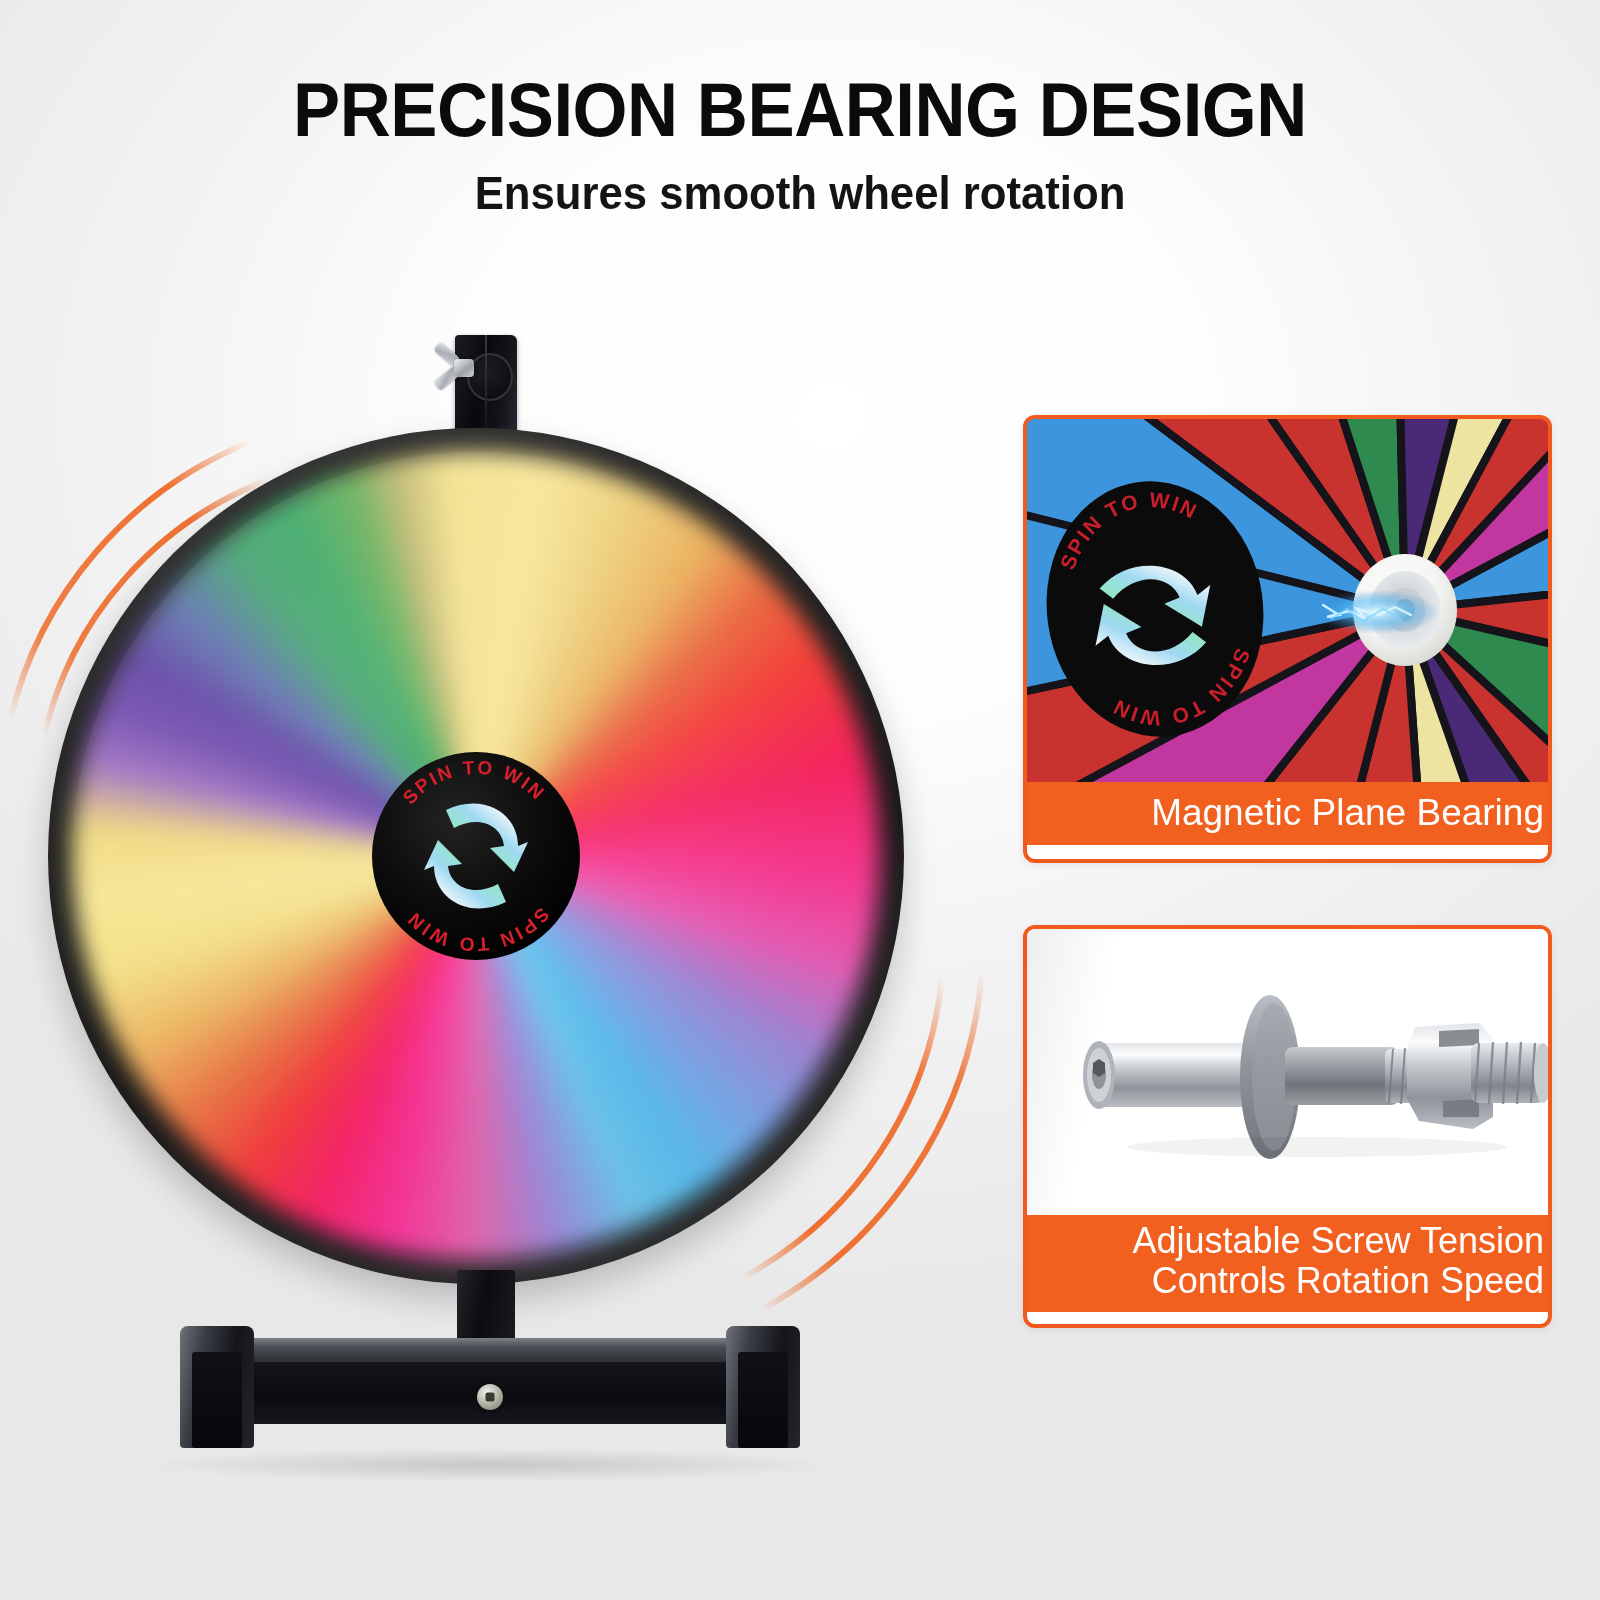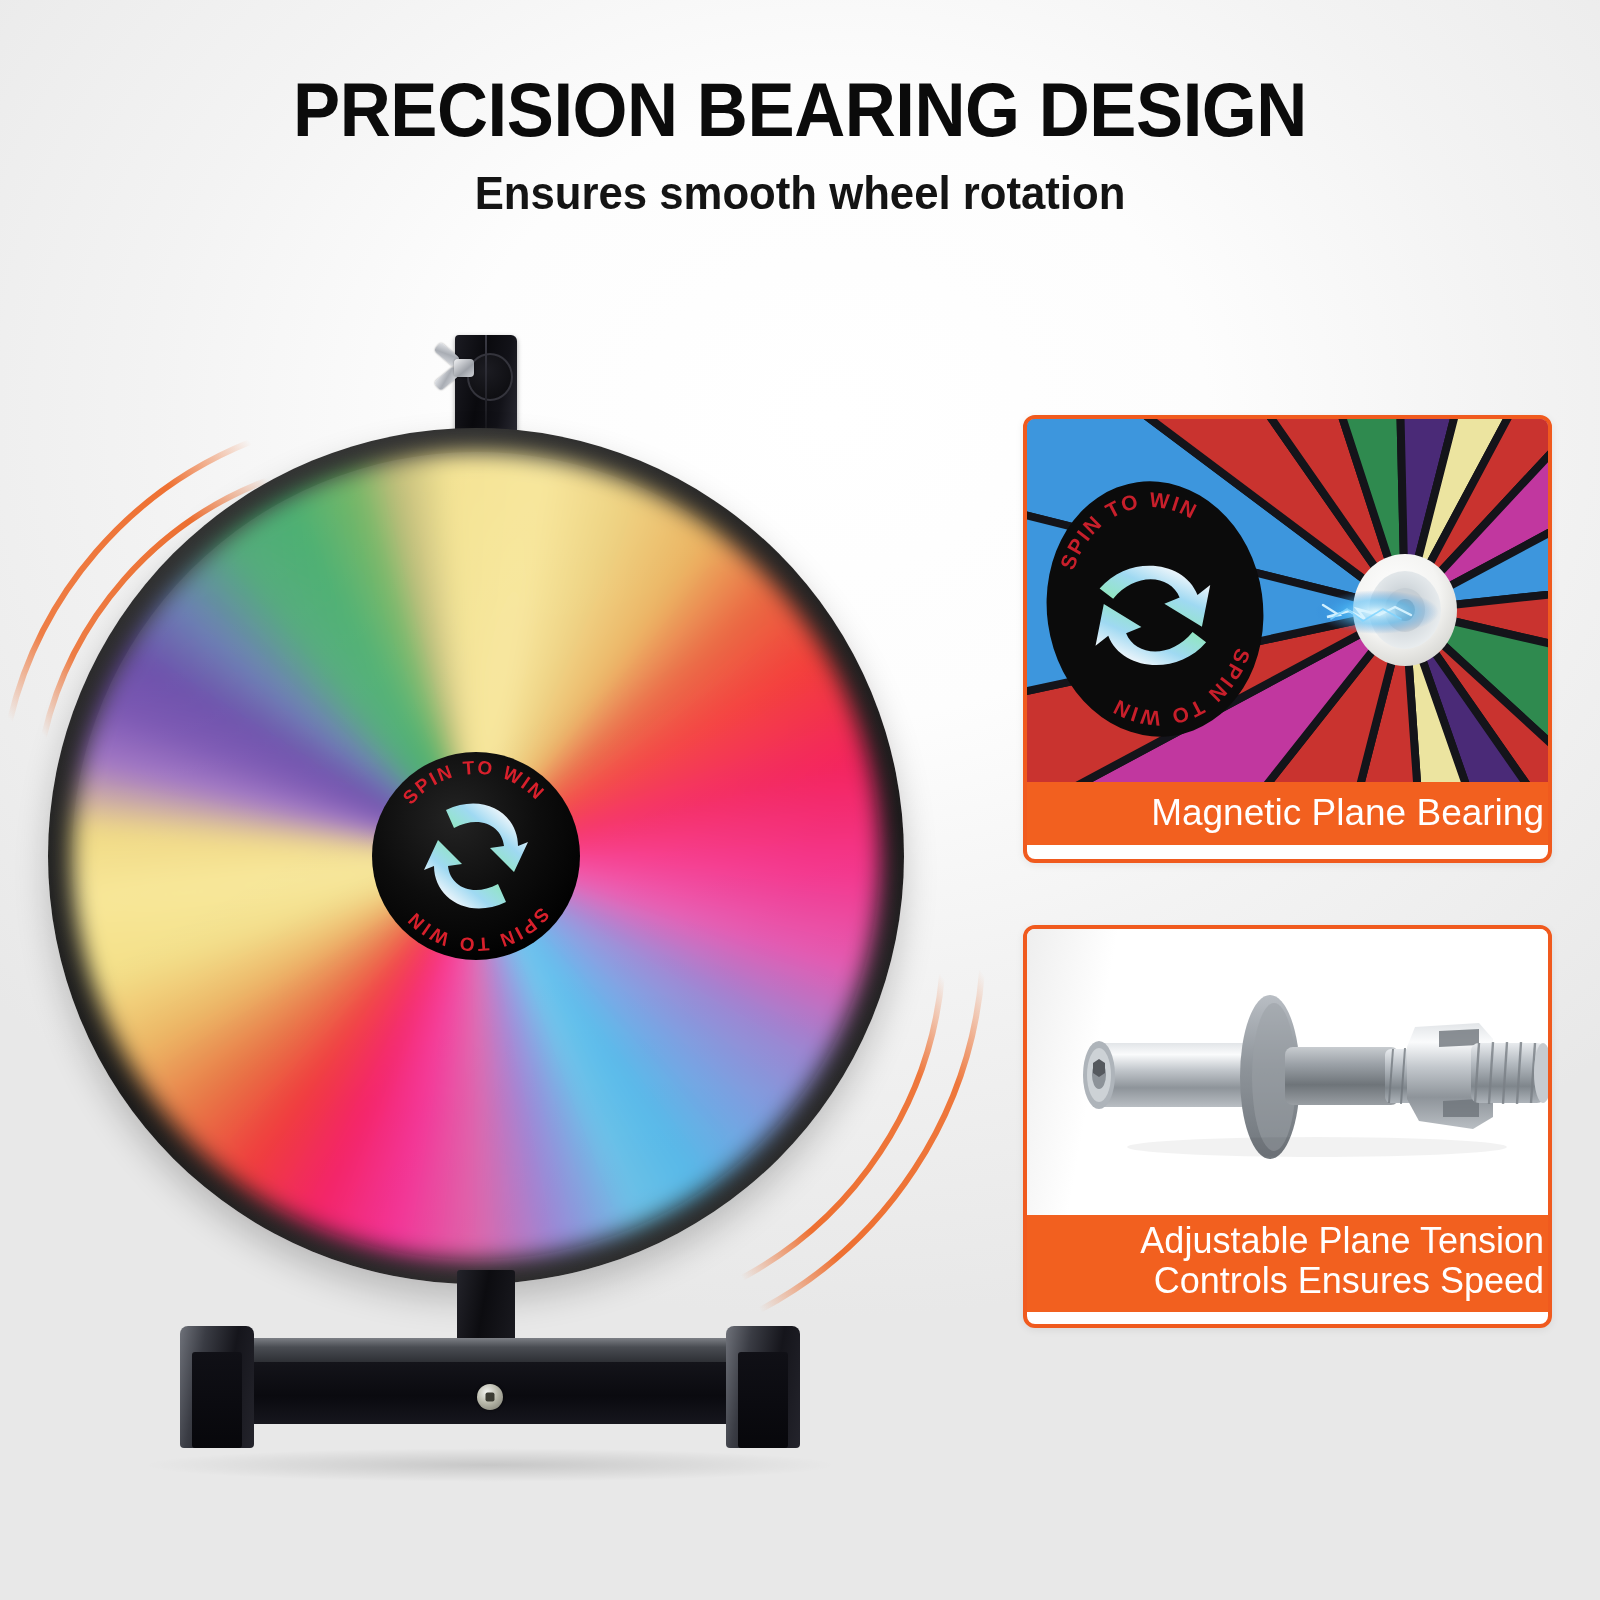"Adjustable Plane Tension" div { text: Plane -> Screw }
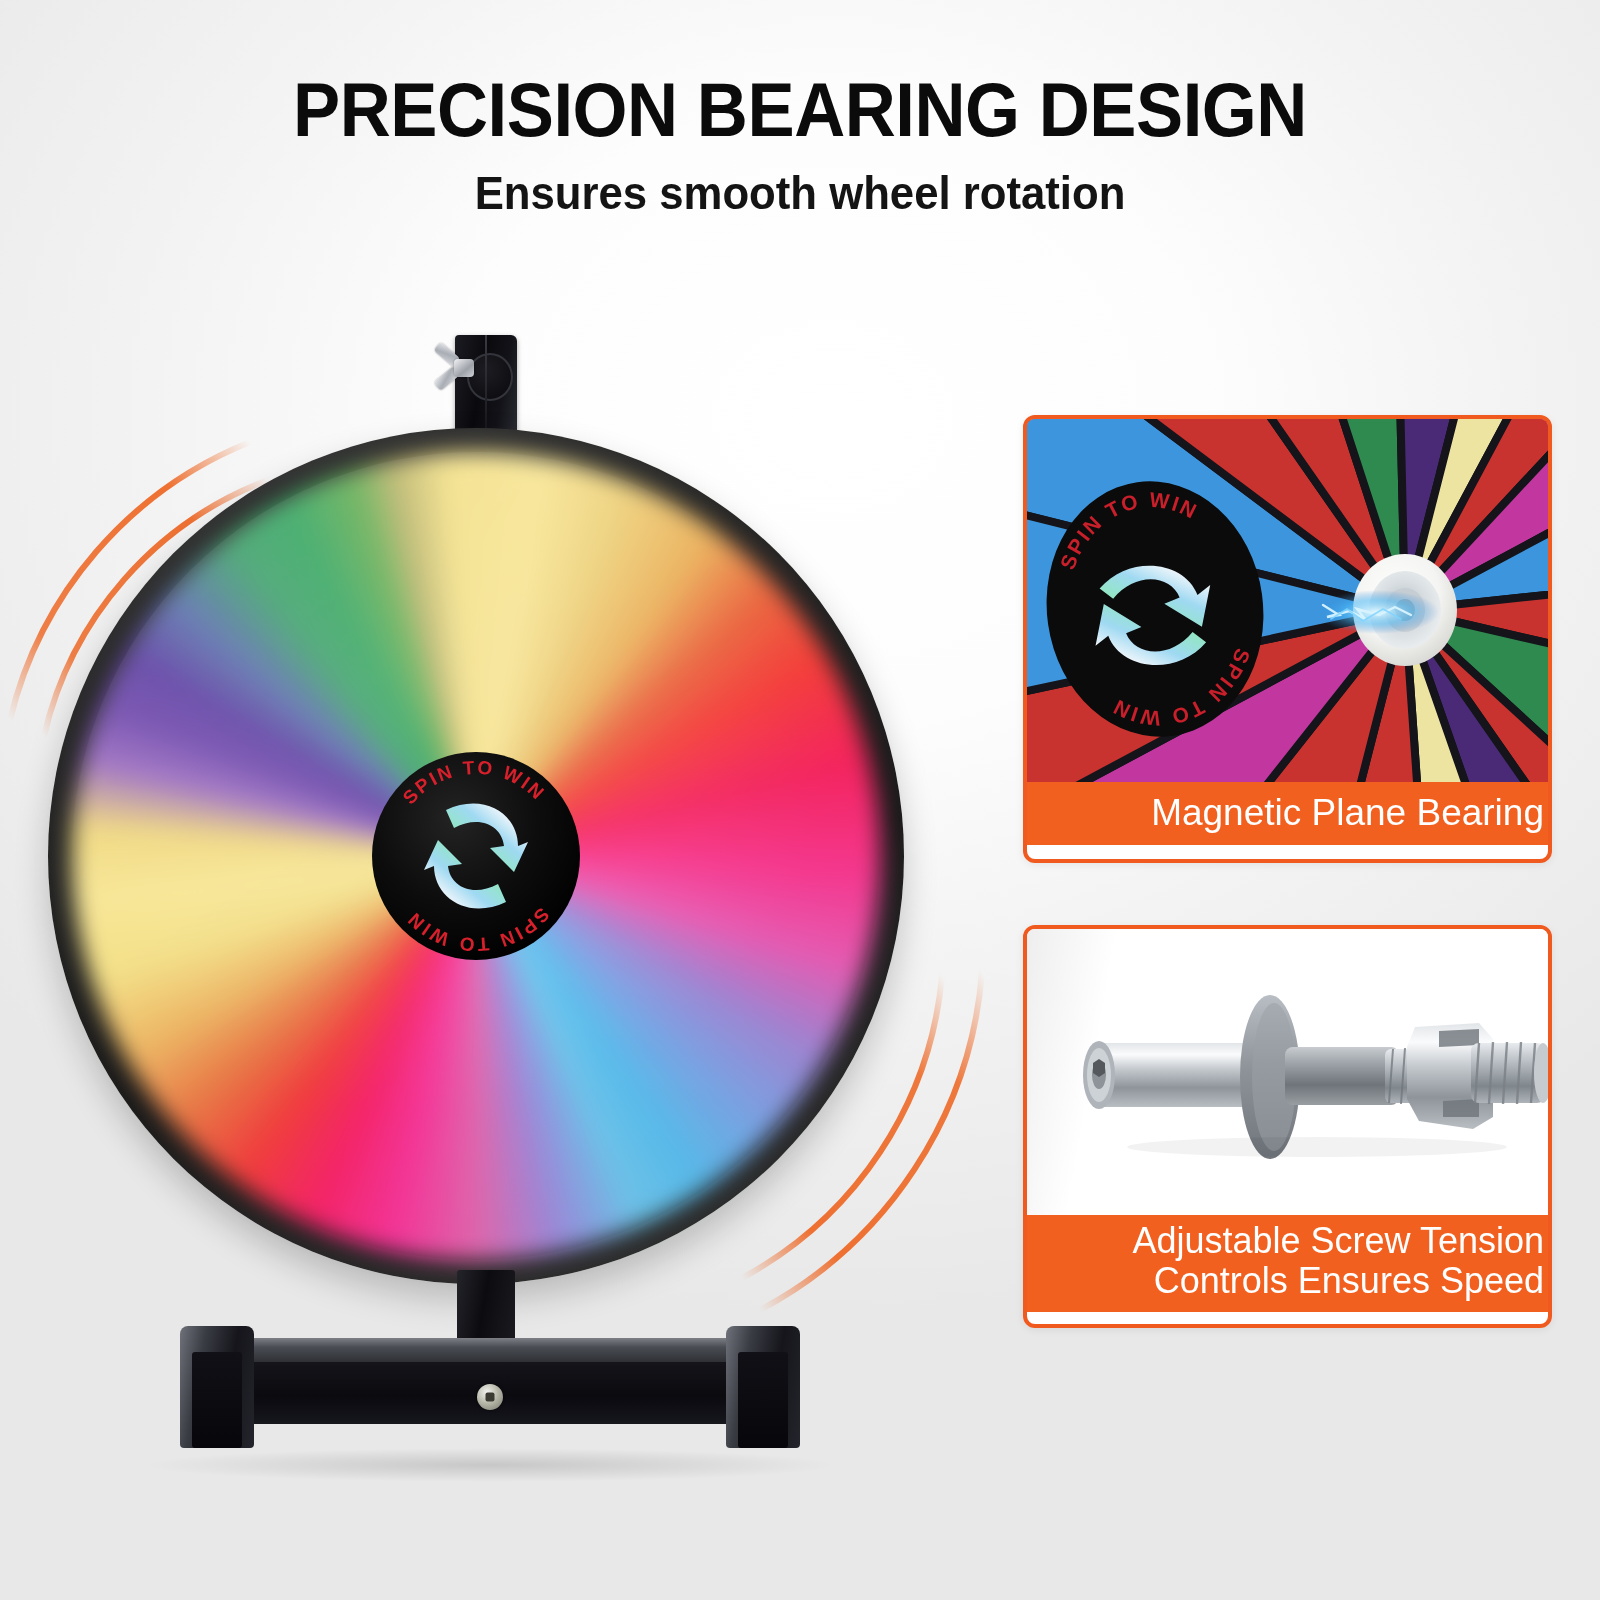"Controls Ensures Speed" div { text: Ensures -> Rotation }
